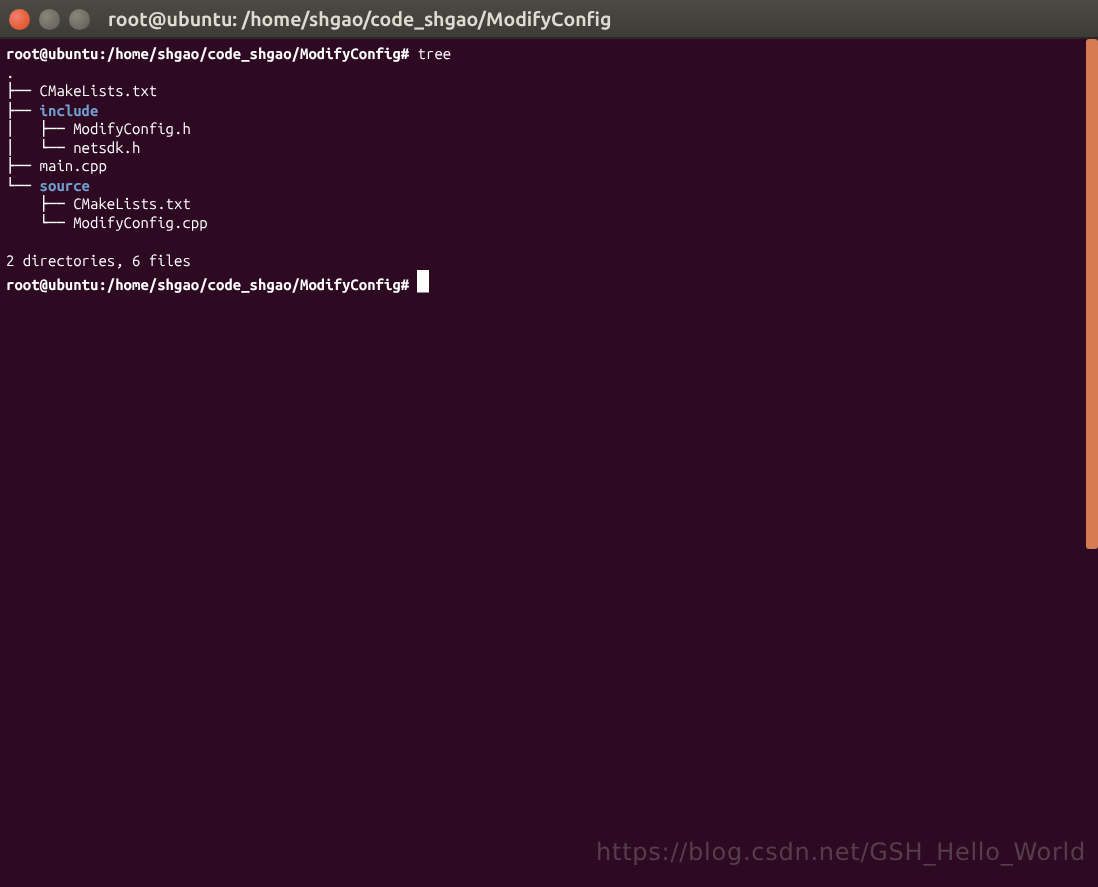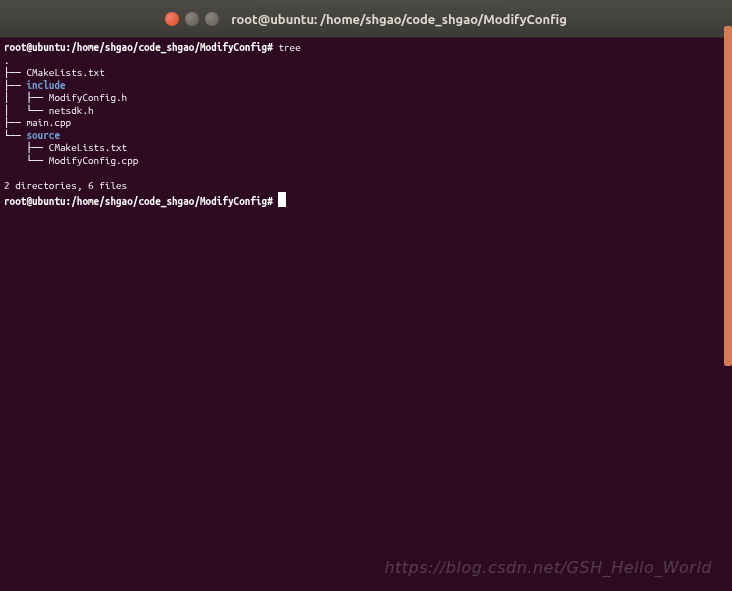"root@ubuntu:" .titlebar { height: 38px -> 26px; justify-content: center -> none }
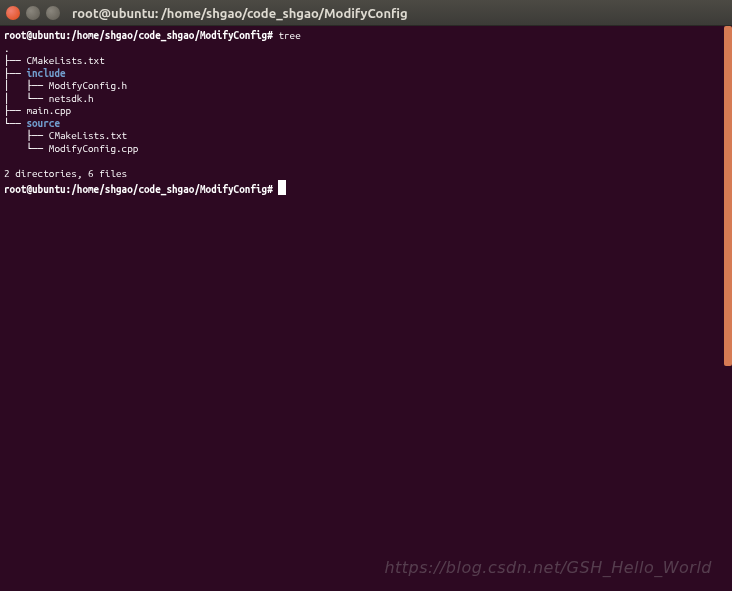"https://blog.csdn.net/GSH_Hello_World" .watermark { font-style: italic -> none; right: 20px -> 8px }
